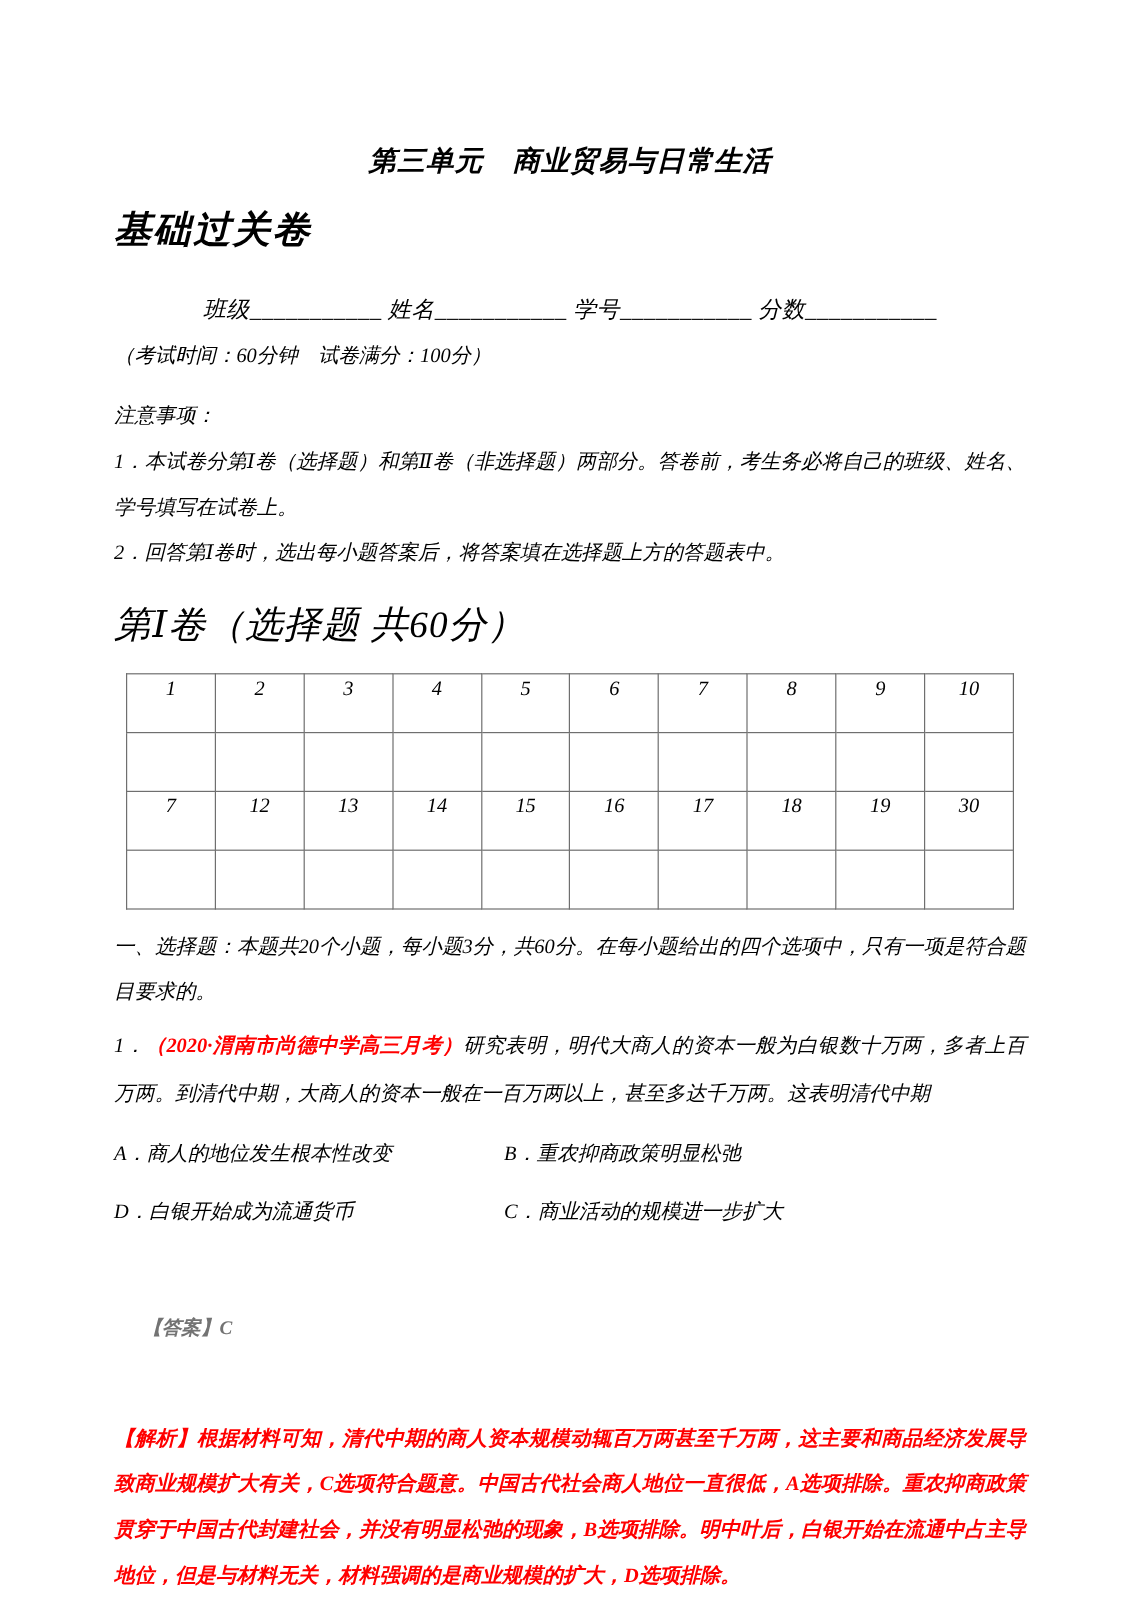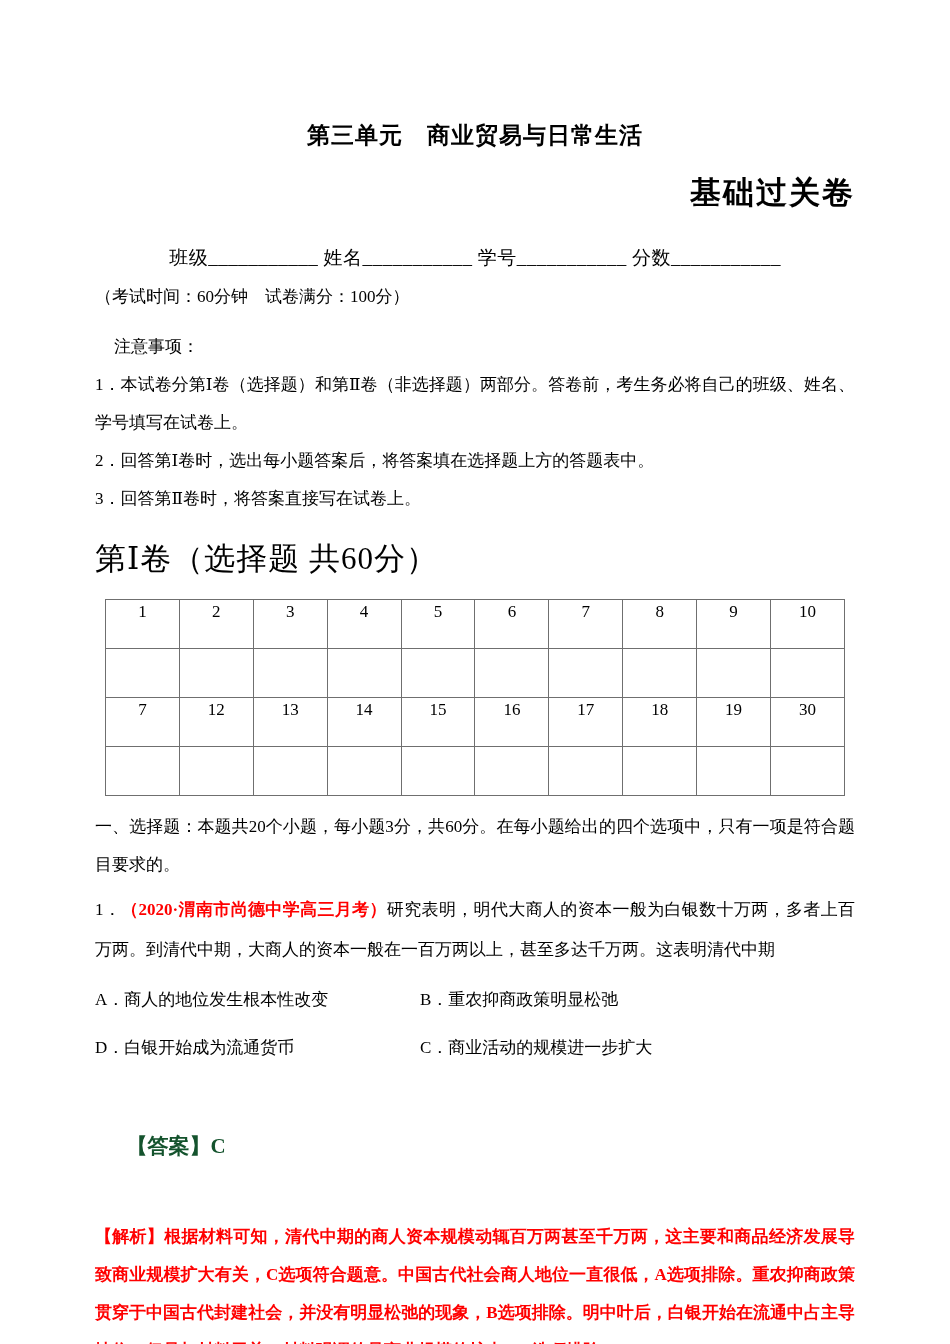"第三单元 商业贸易与日常生活" .page { font-style: none -> italic }
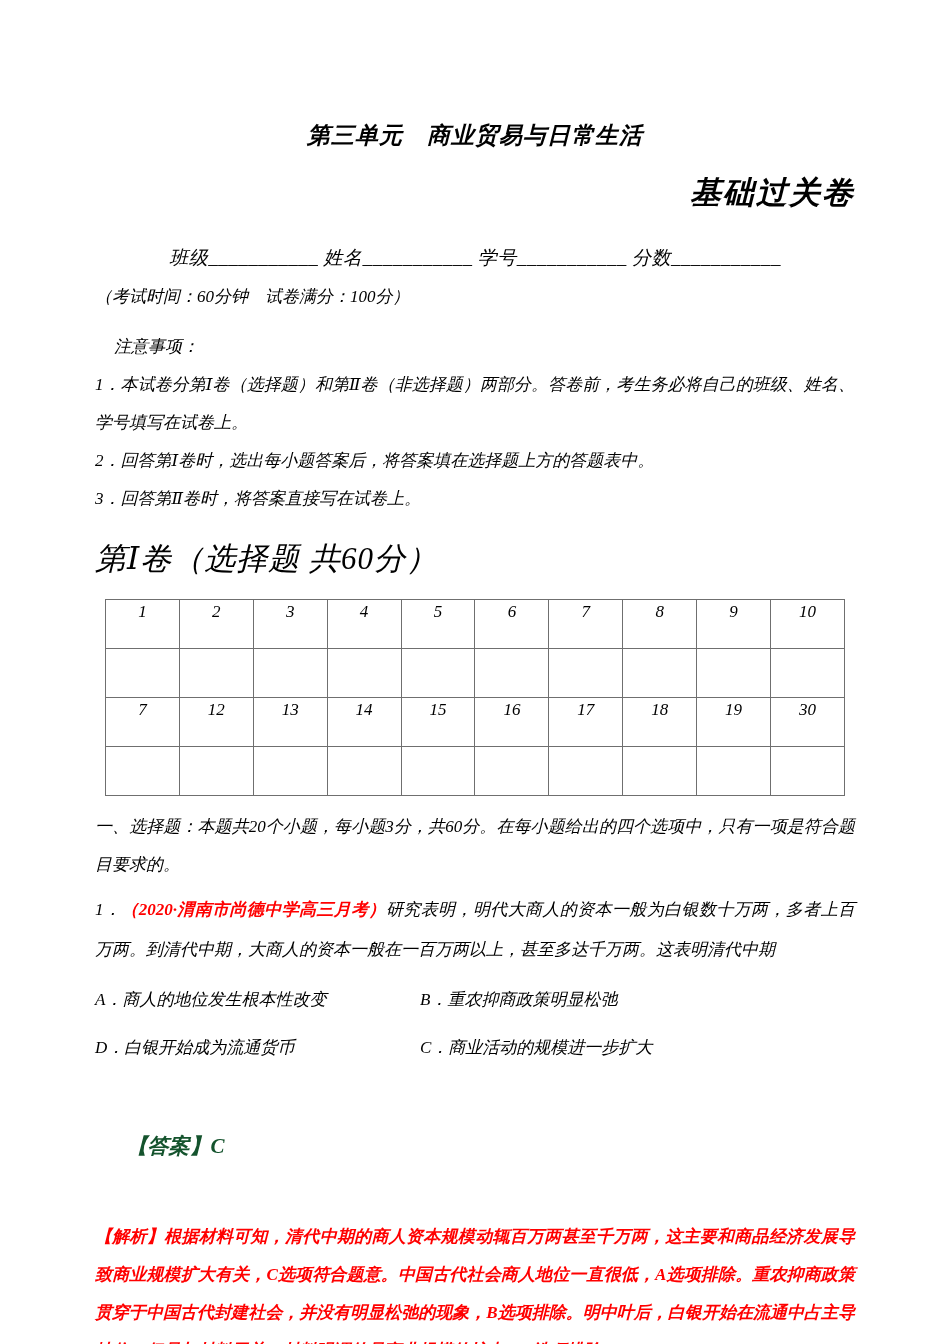"基础过关卷" .doc-subtitle { text-align: right -> left }
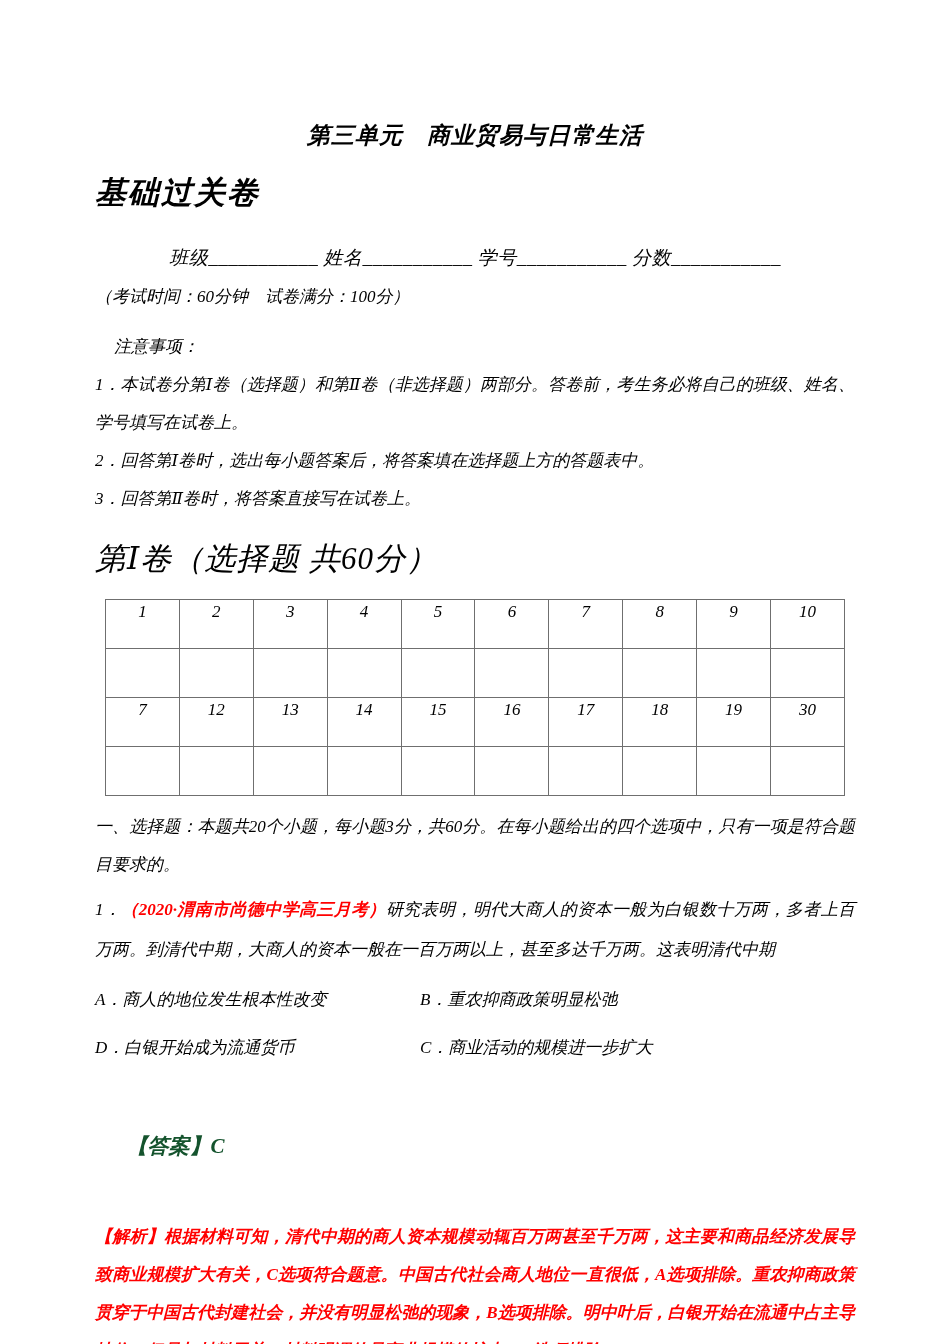"注意事项：" .notes .note-head { margin-left: 19px -> none }
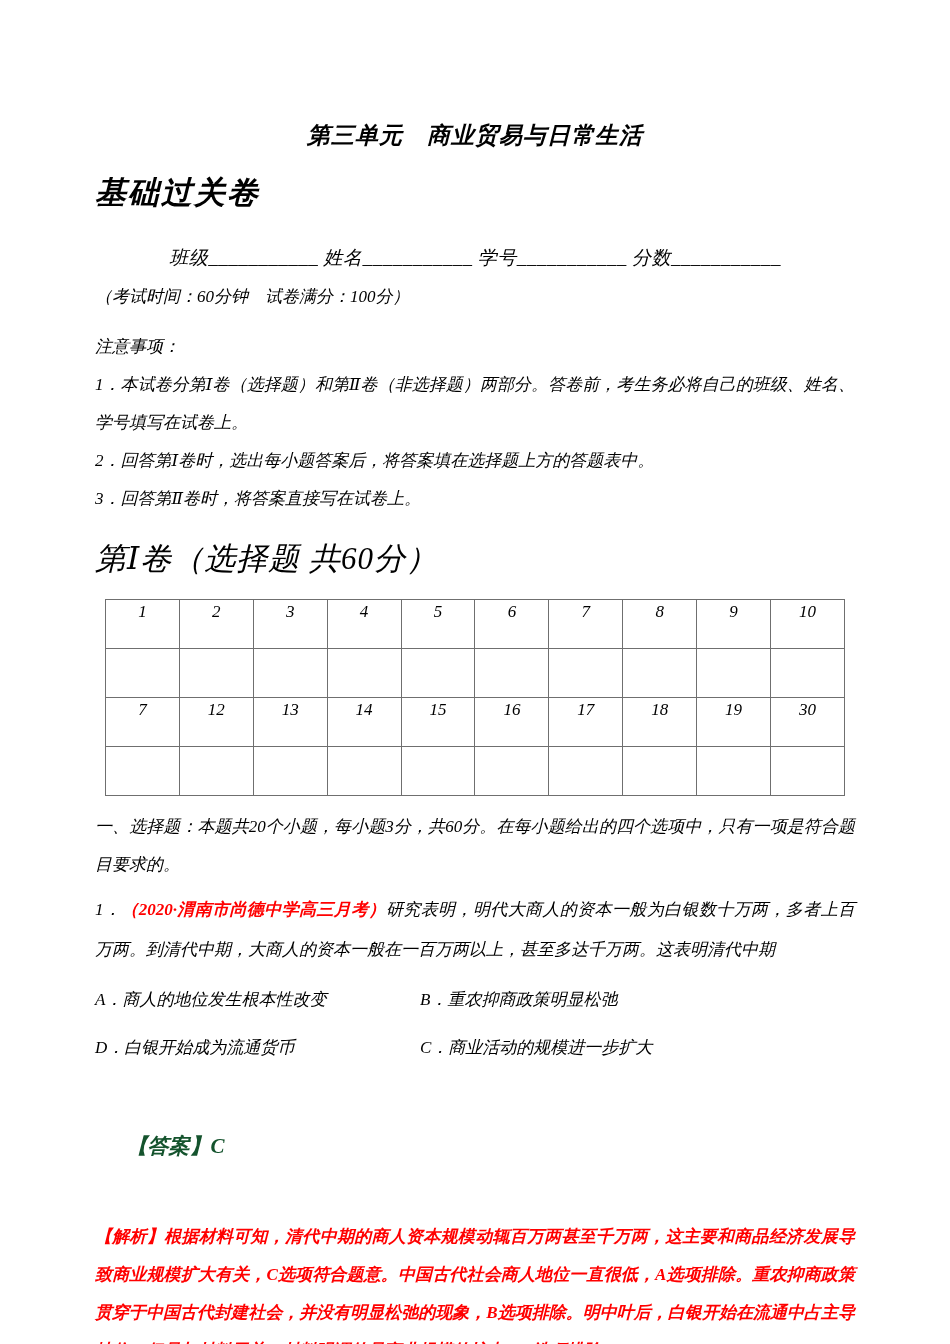"3．回答第Ⅱ卷时，将答案直接写在试卷上。" span.note-item { html: <span>3．回答第Ⅱ卷时，将答案直接写在试卷上。</span> -> none }
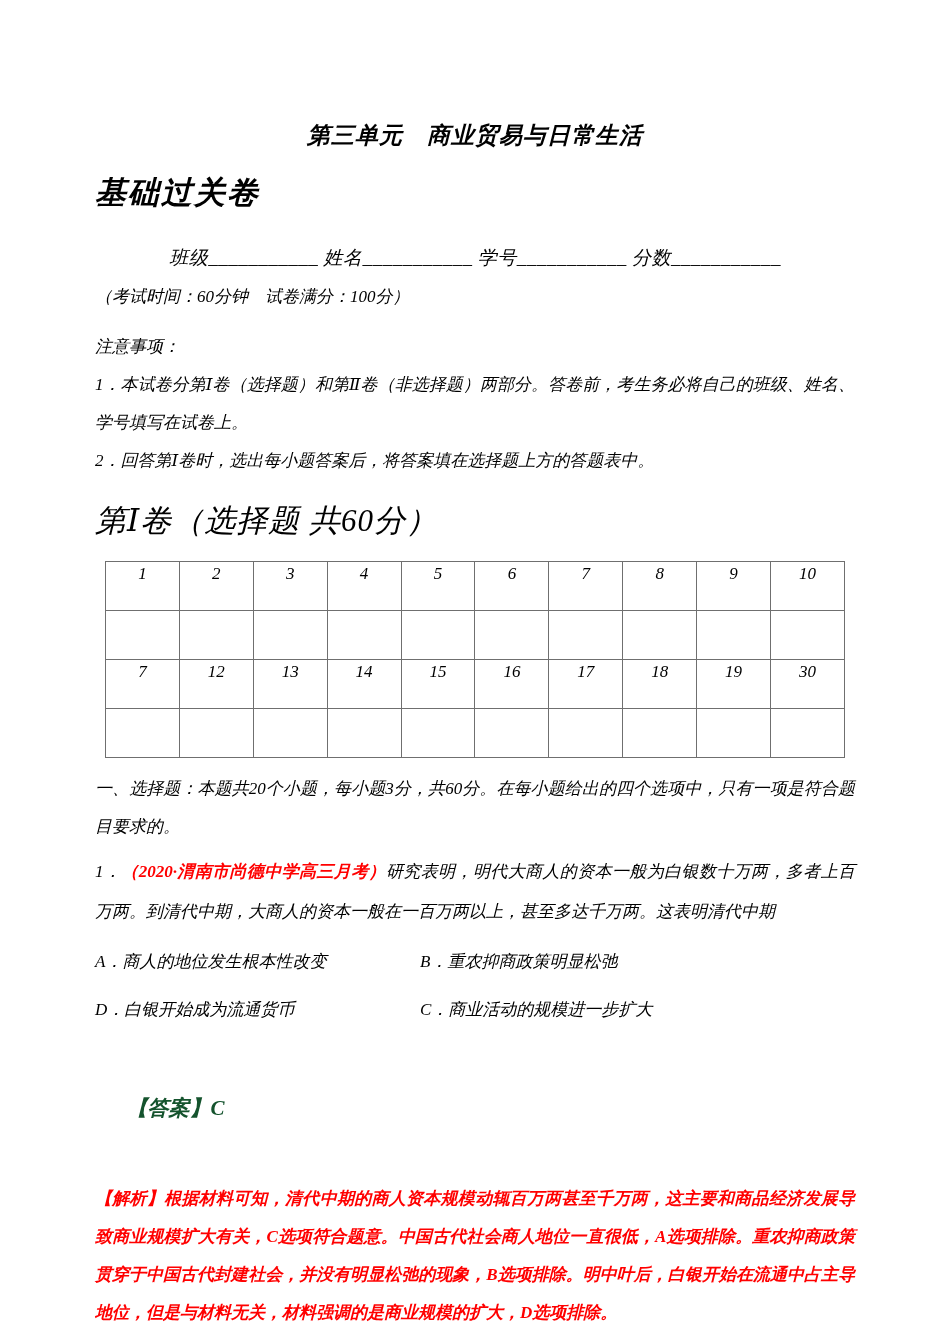"【答案】C" .answer-line { color: #14532d -> #737373; font-size: 21px -> 16px }
